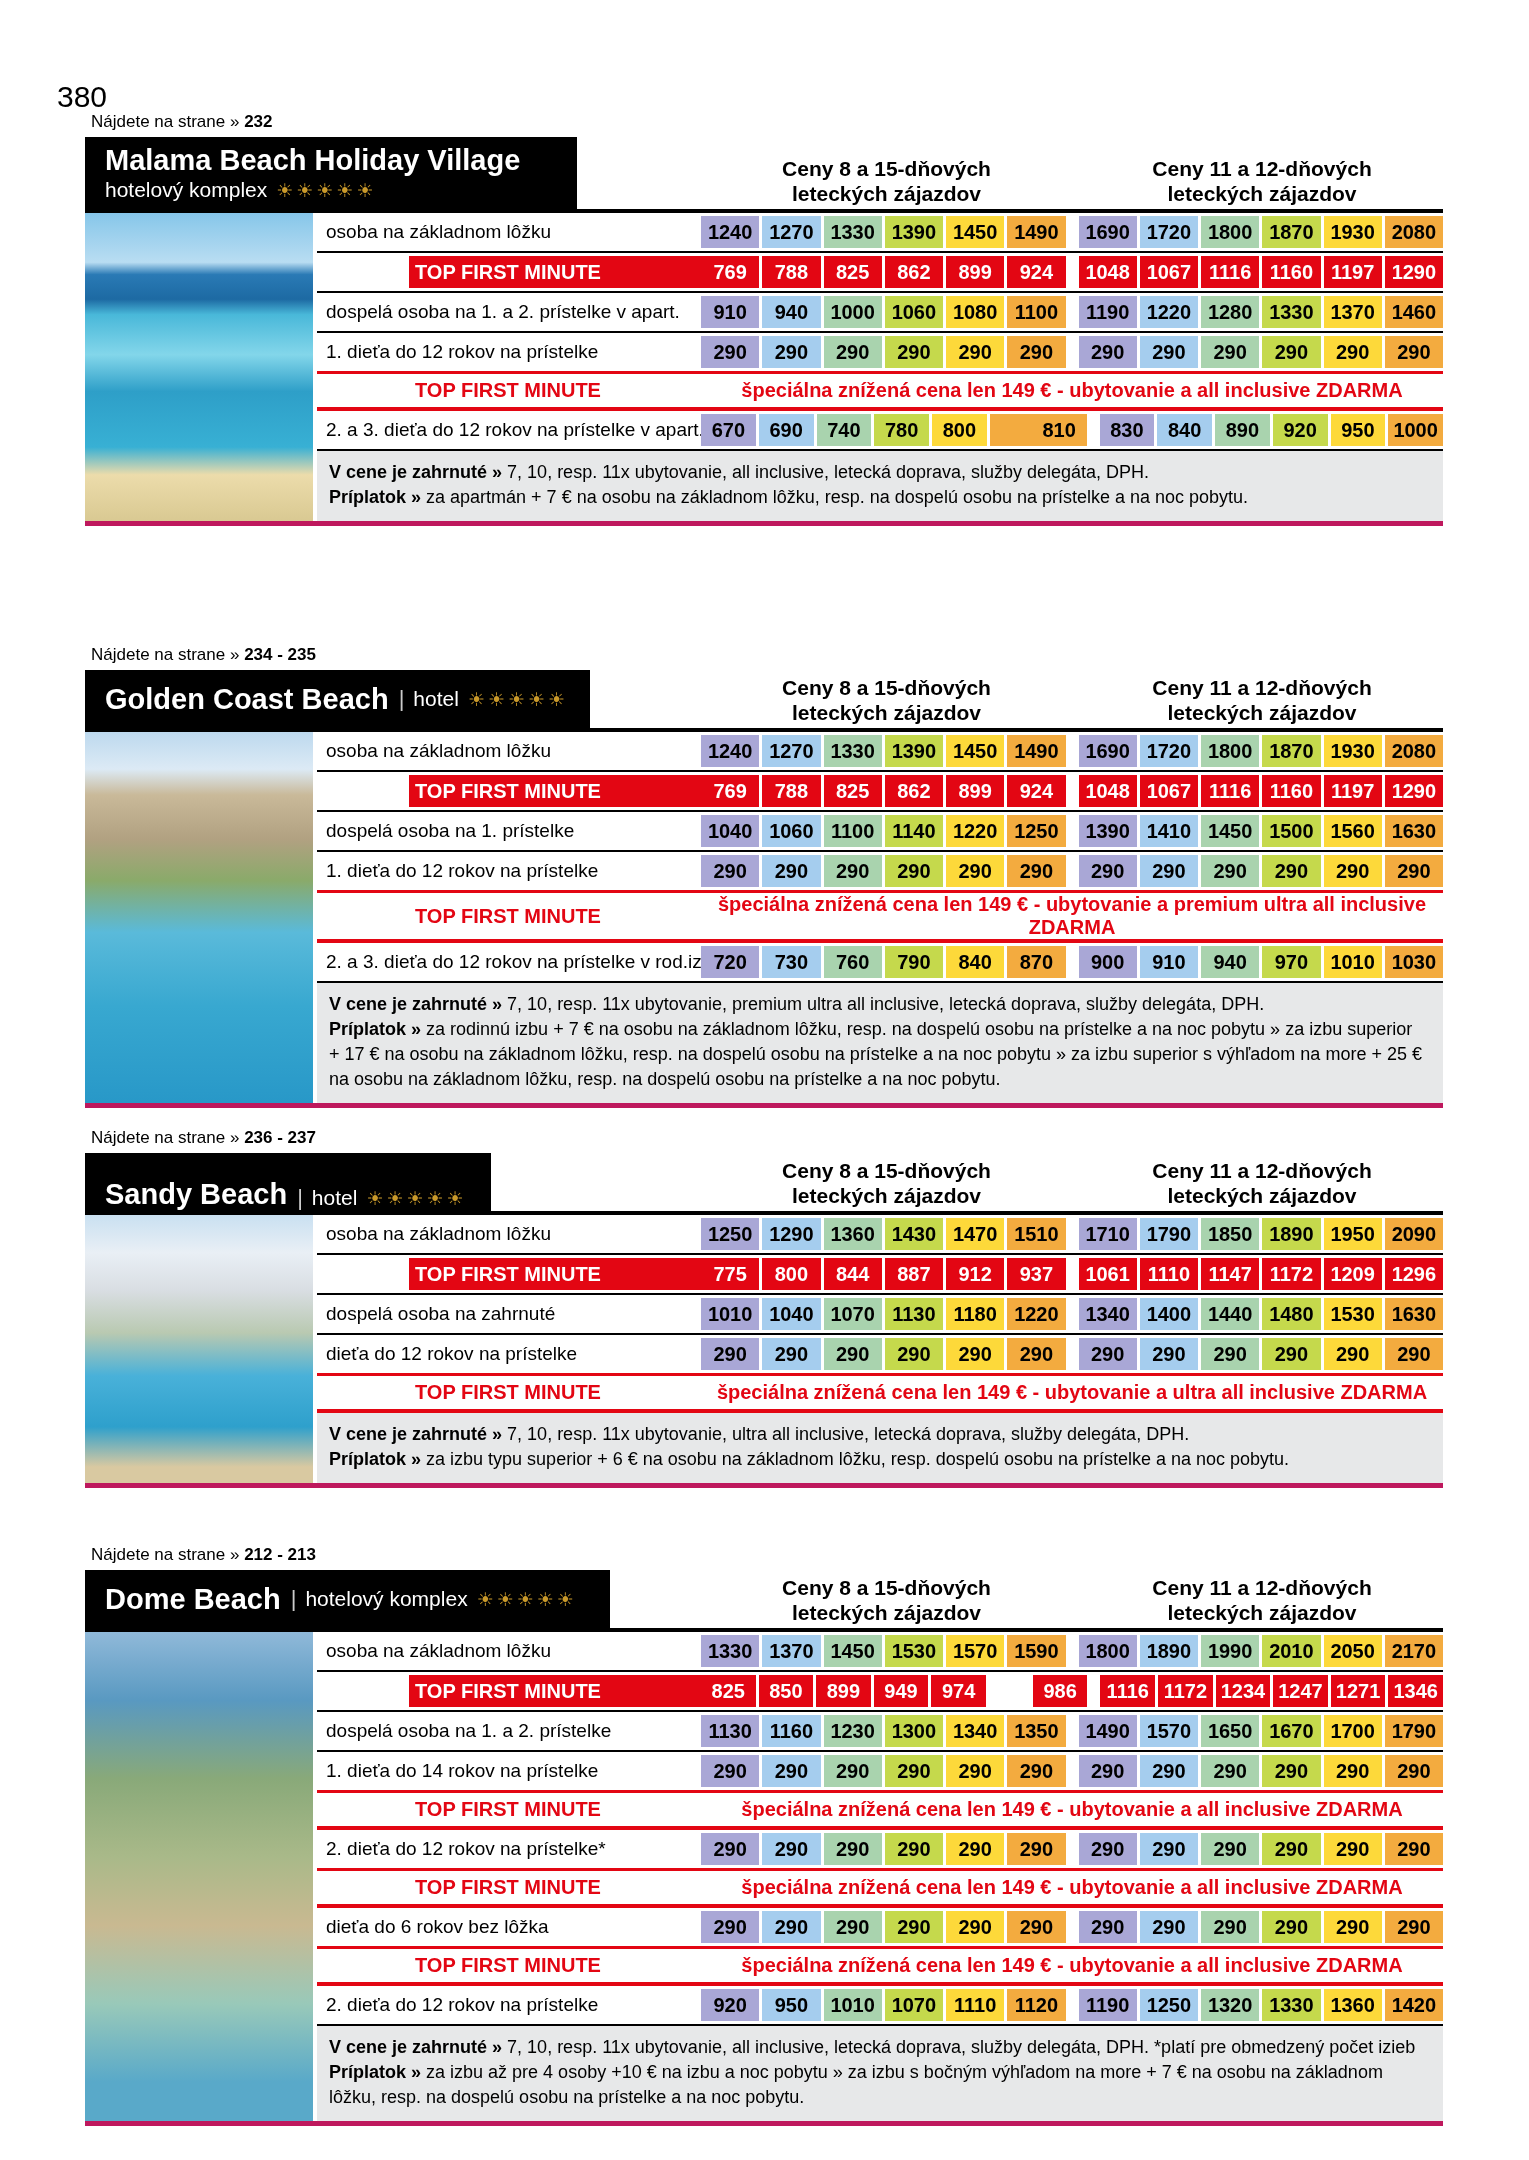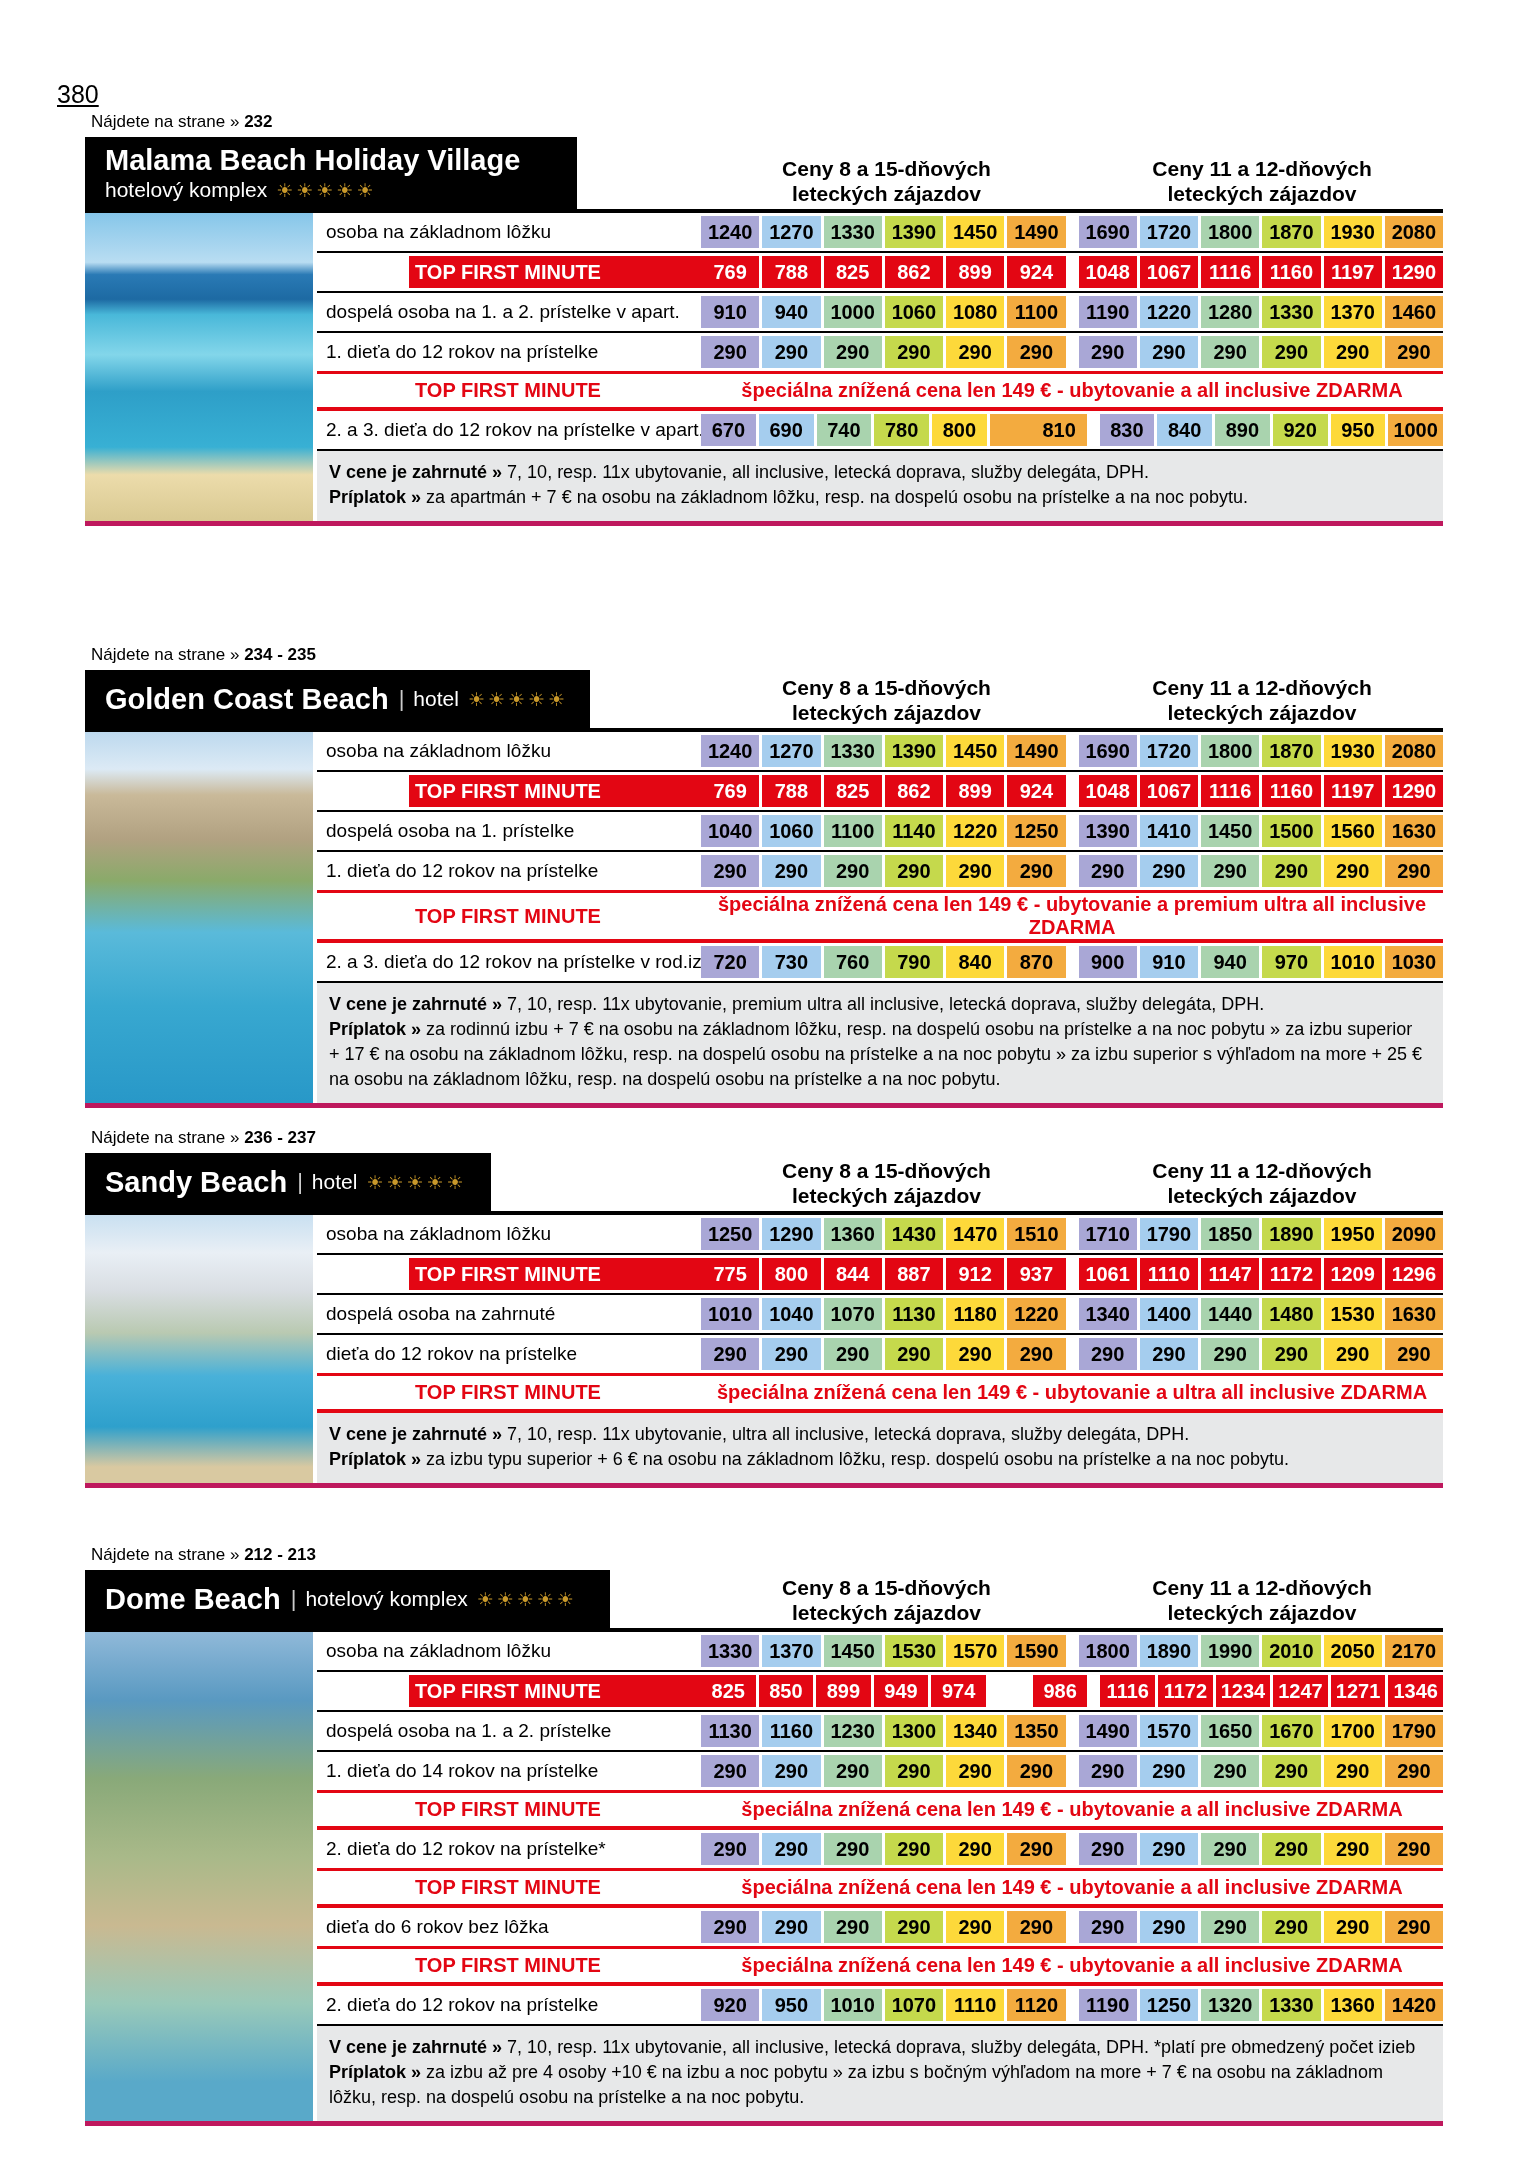"380" .page-number { font-size: 25px -> 30px; text-decoration: underline -> none }
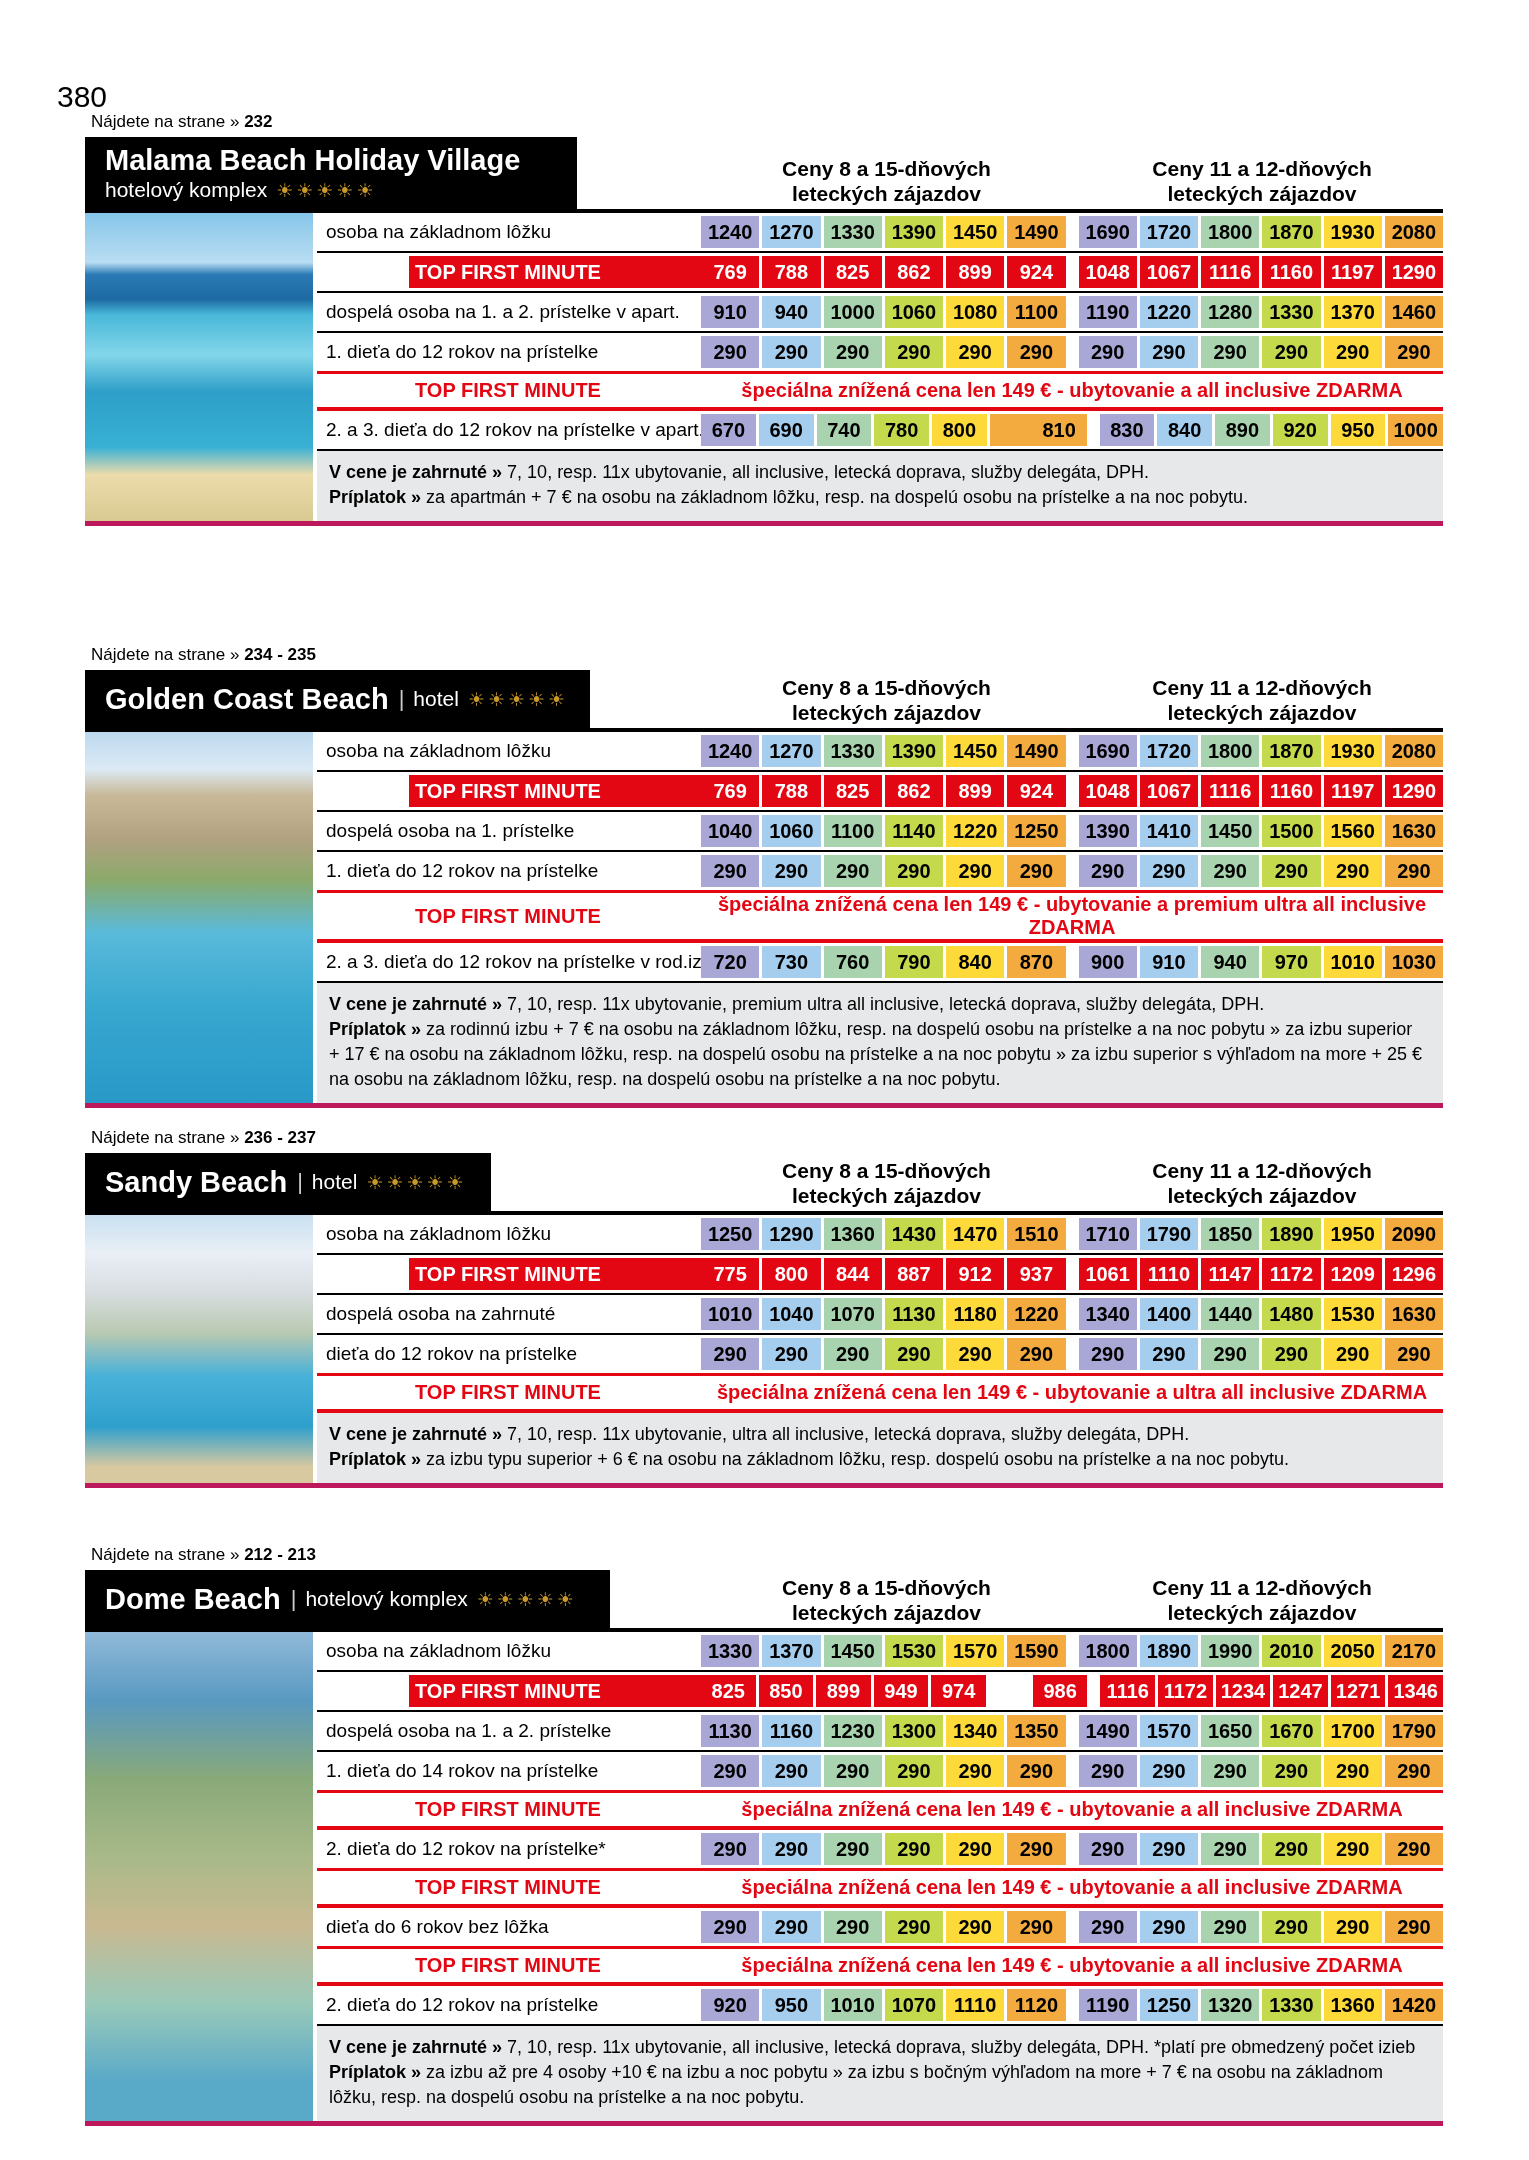"Sandy Beach" #sec2 .bar { align-items: none -> flex-end }
